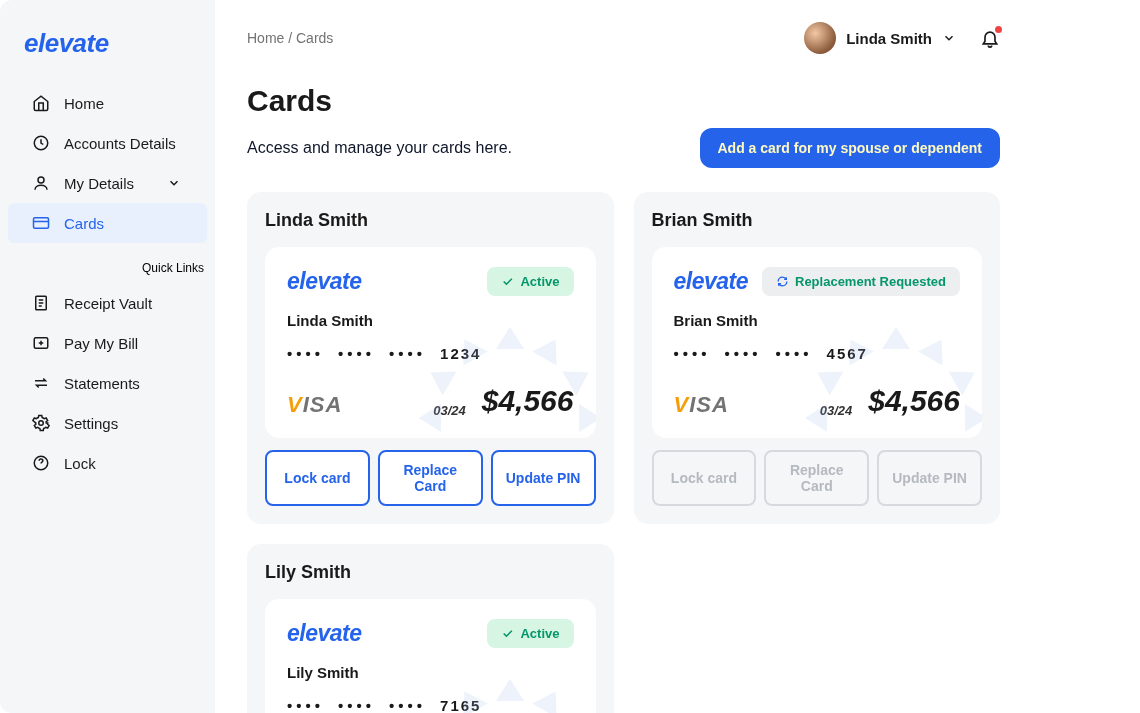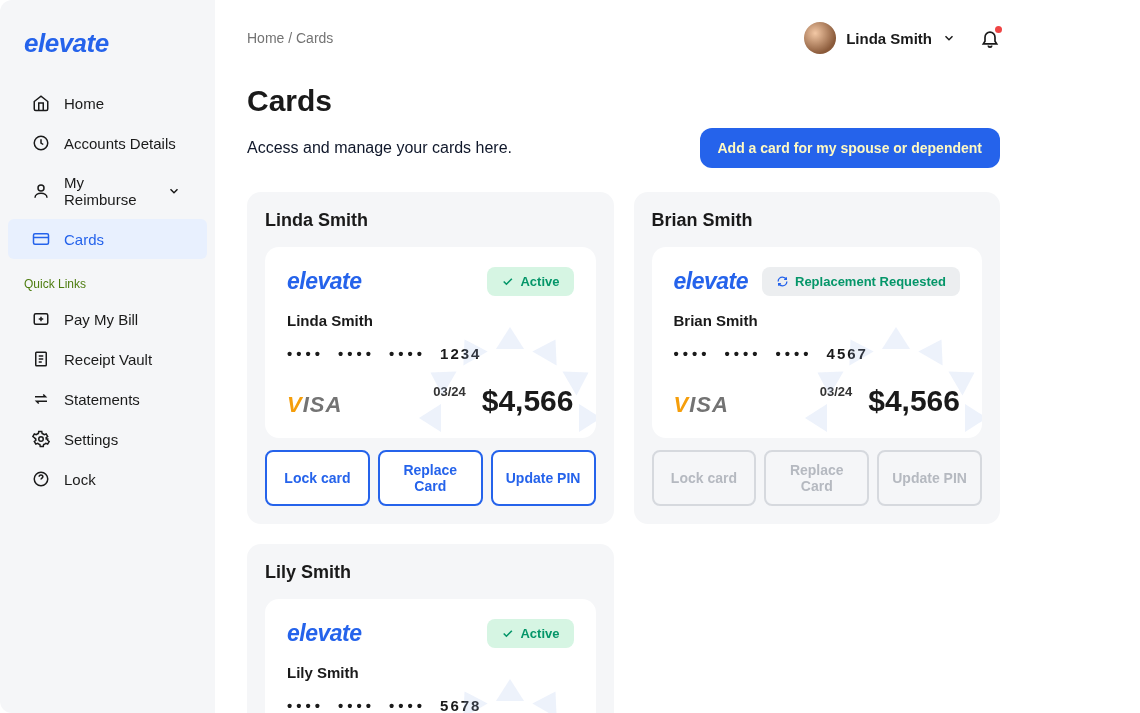"My Reimburse" span { text: Reimburse -> Details }
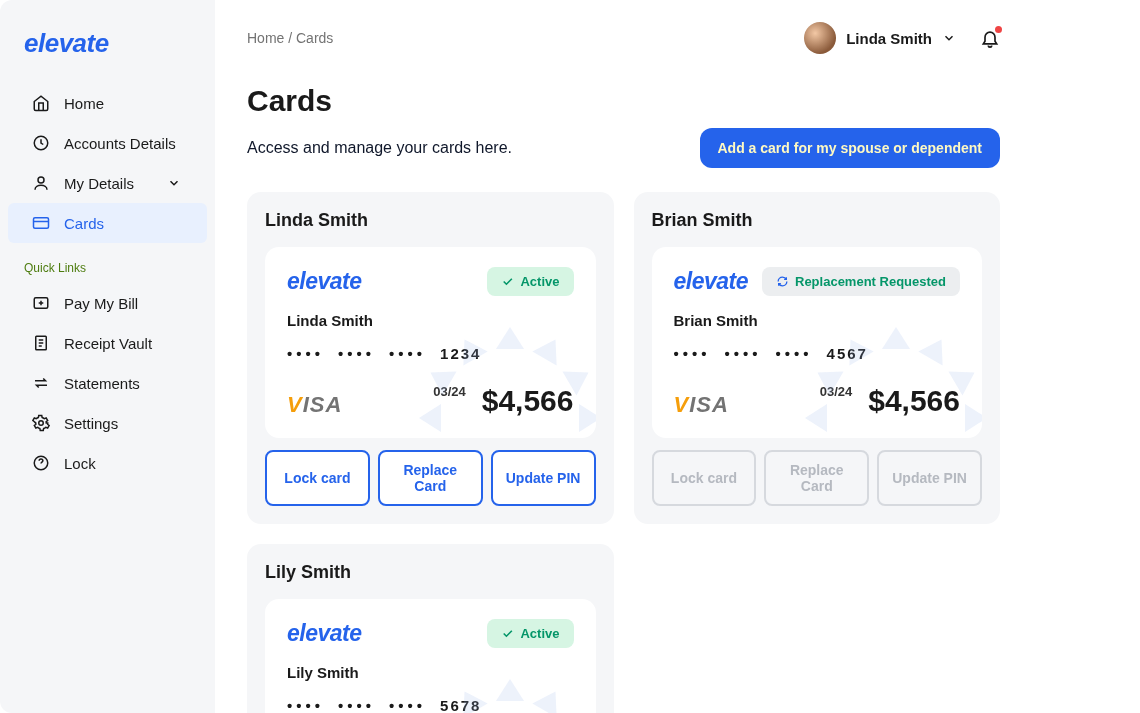"Quick Links" .nav-section-label { color: #4d7c0f -> #000000; padding: 18px 24px 8px -> 18px 11px 8px; text-align: none -> right }
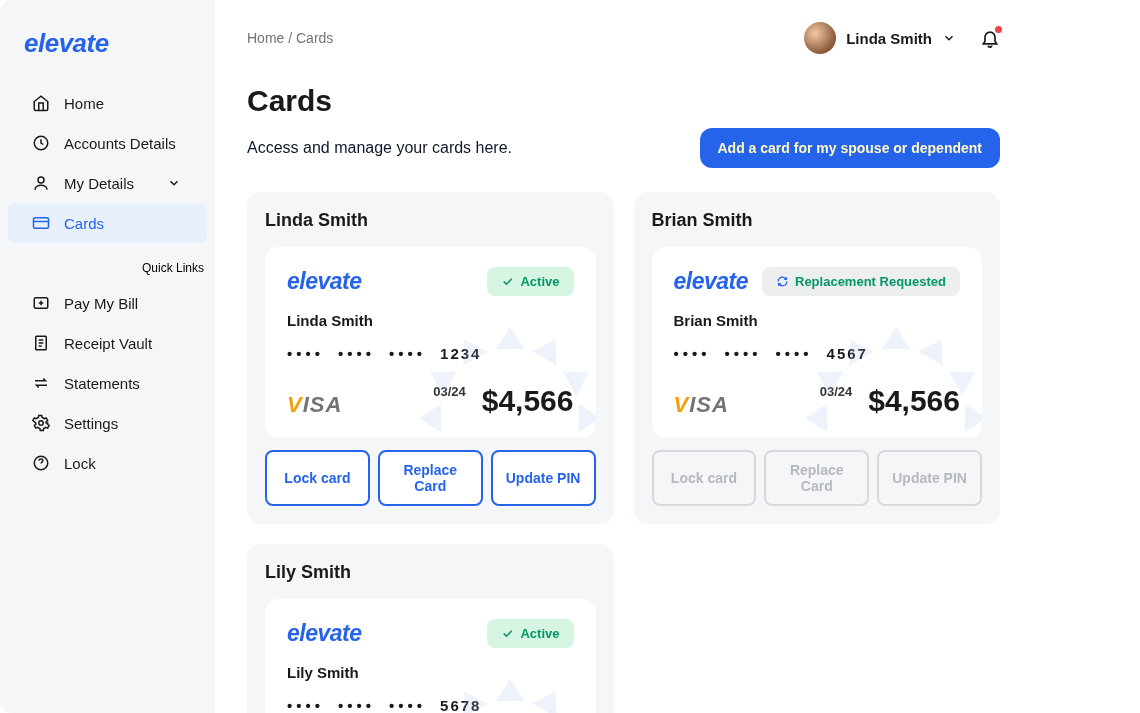"Pay My Bill" div.nav-item { order: before "Receipt Vault" -> after "Receipt Vault" }
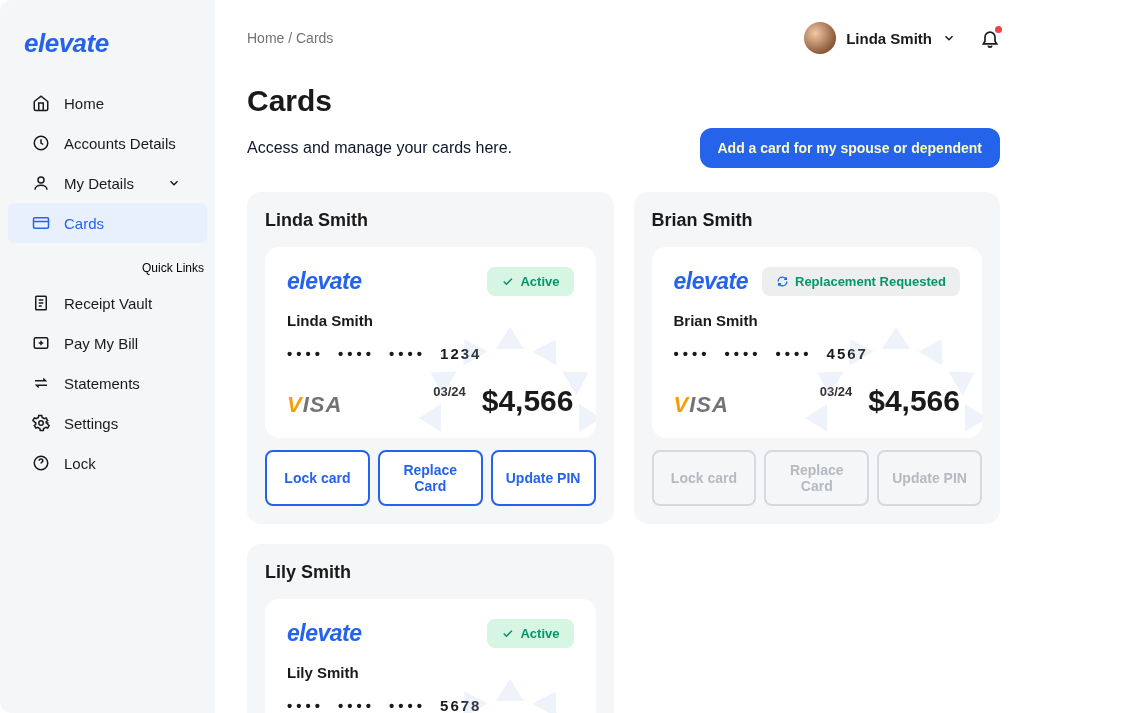"03/24" .right-stack { align-items: flex-start -> flex-end; font-style: none -> italic }
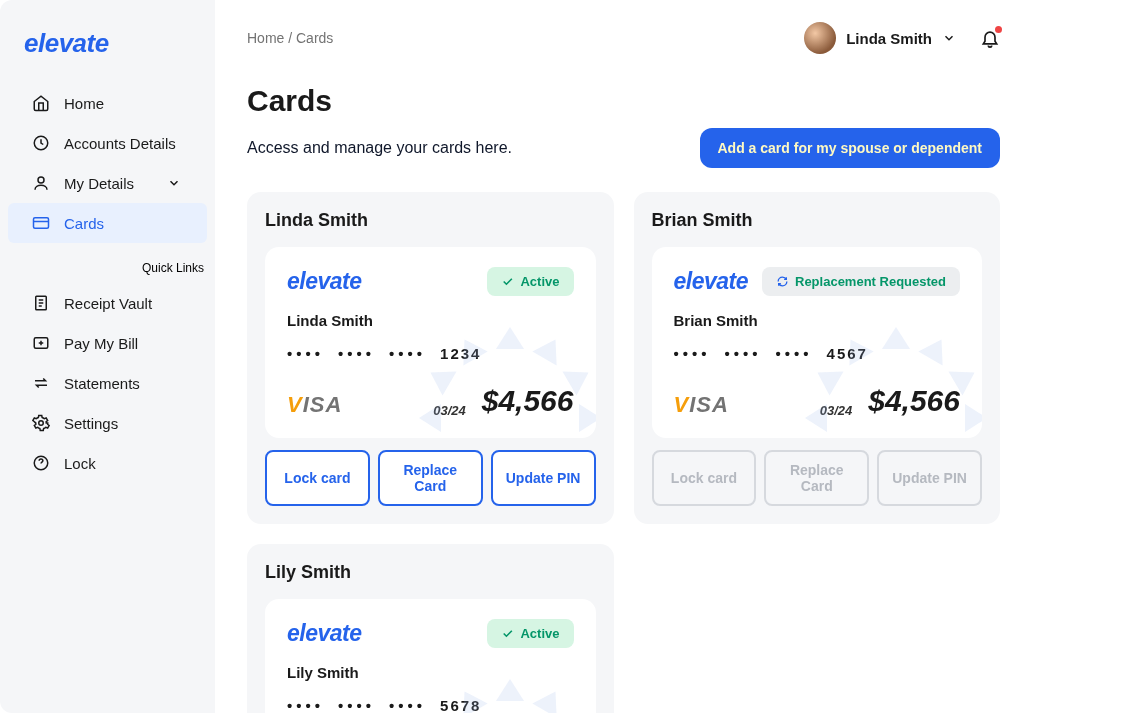"5678" span { text: 5678 -> 7165 }
